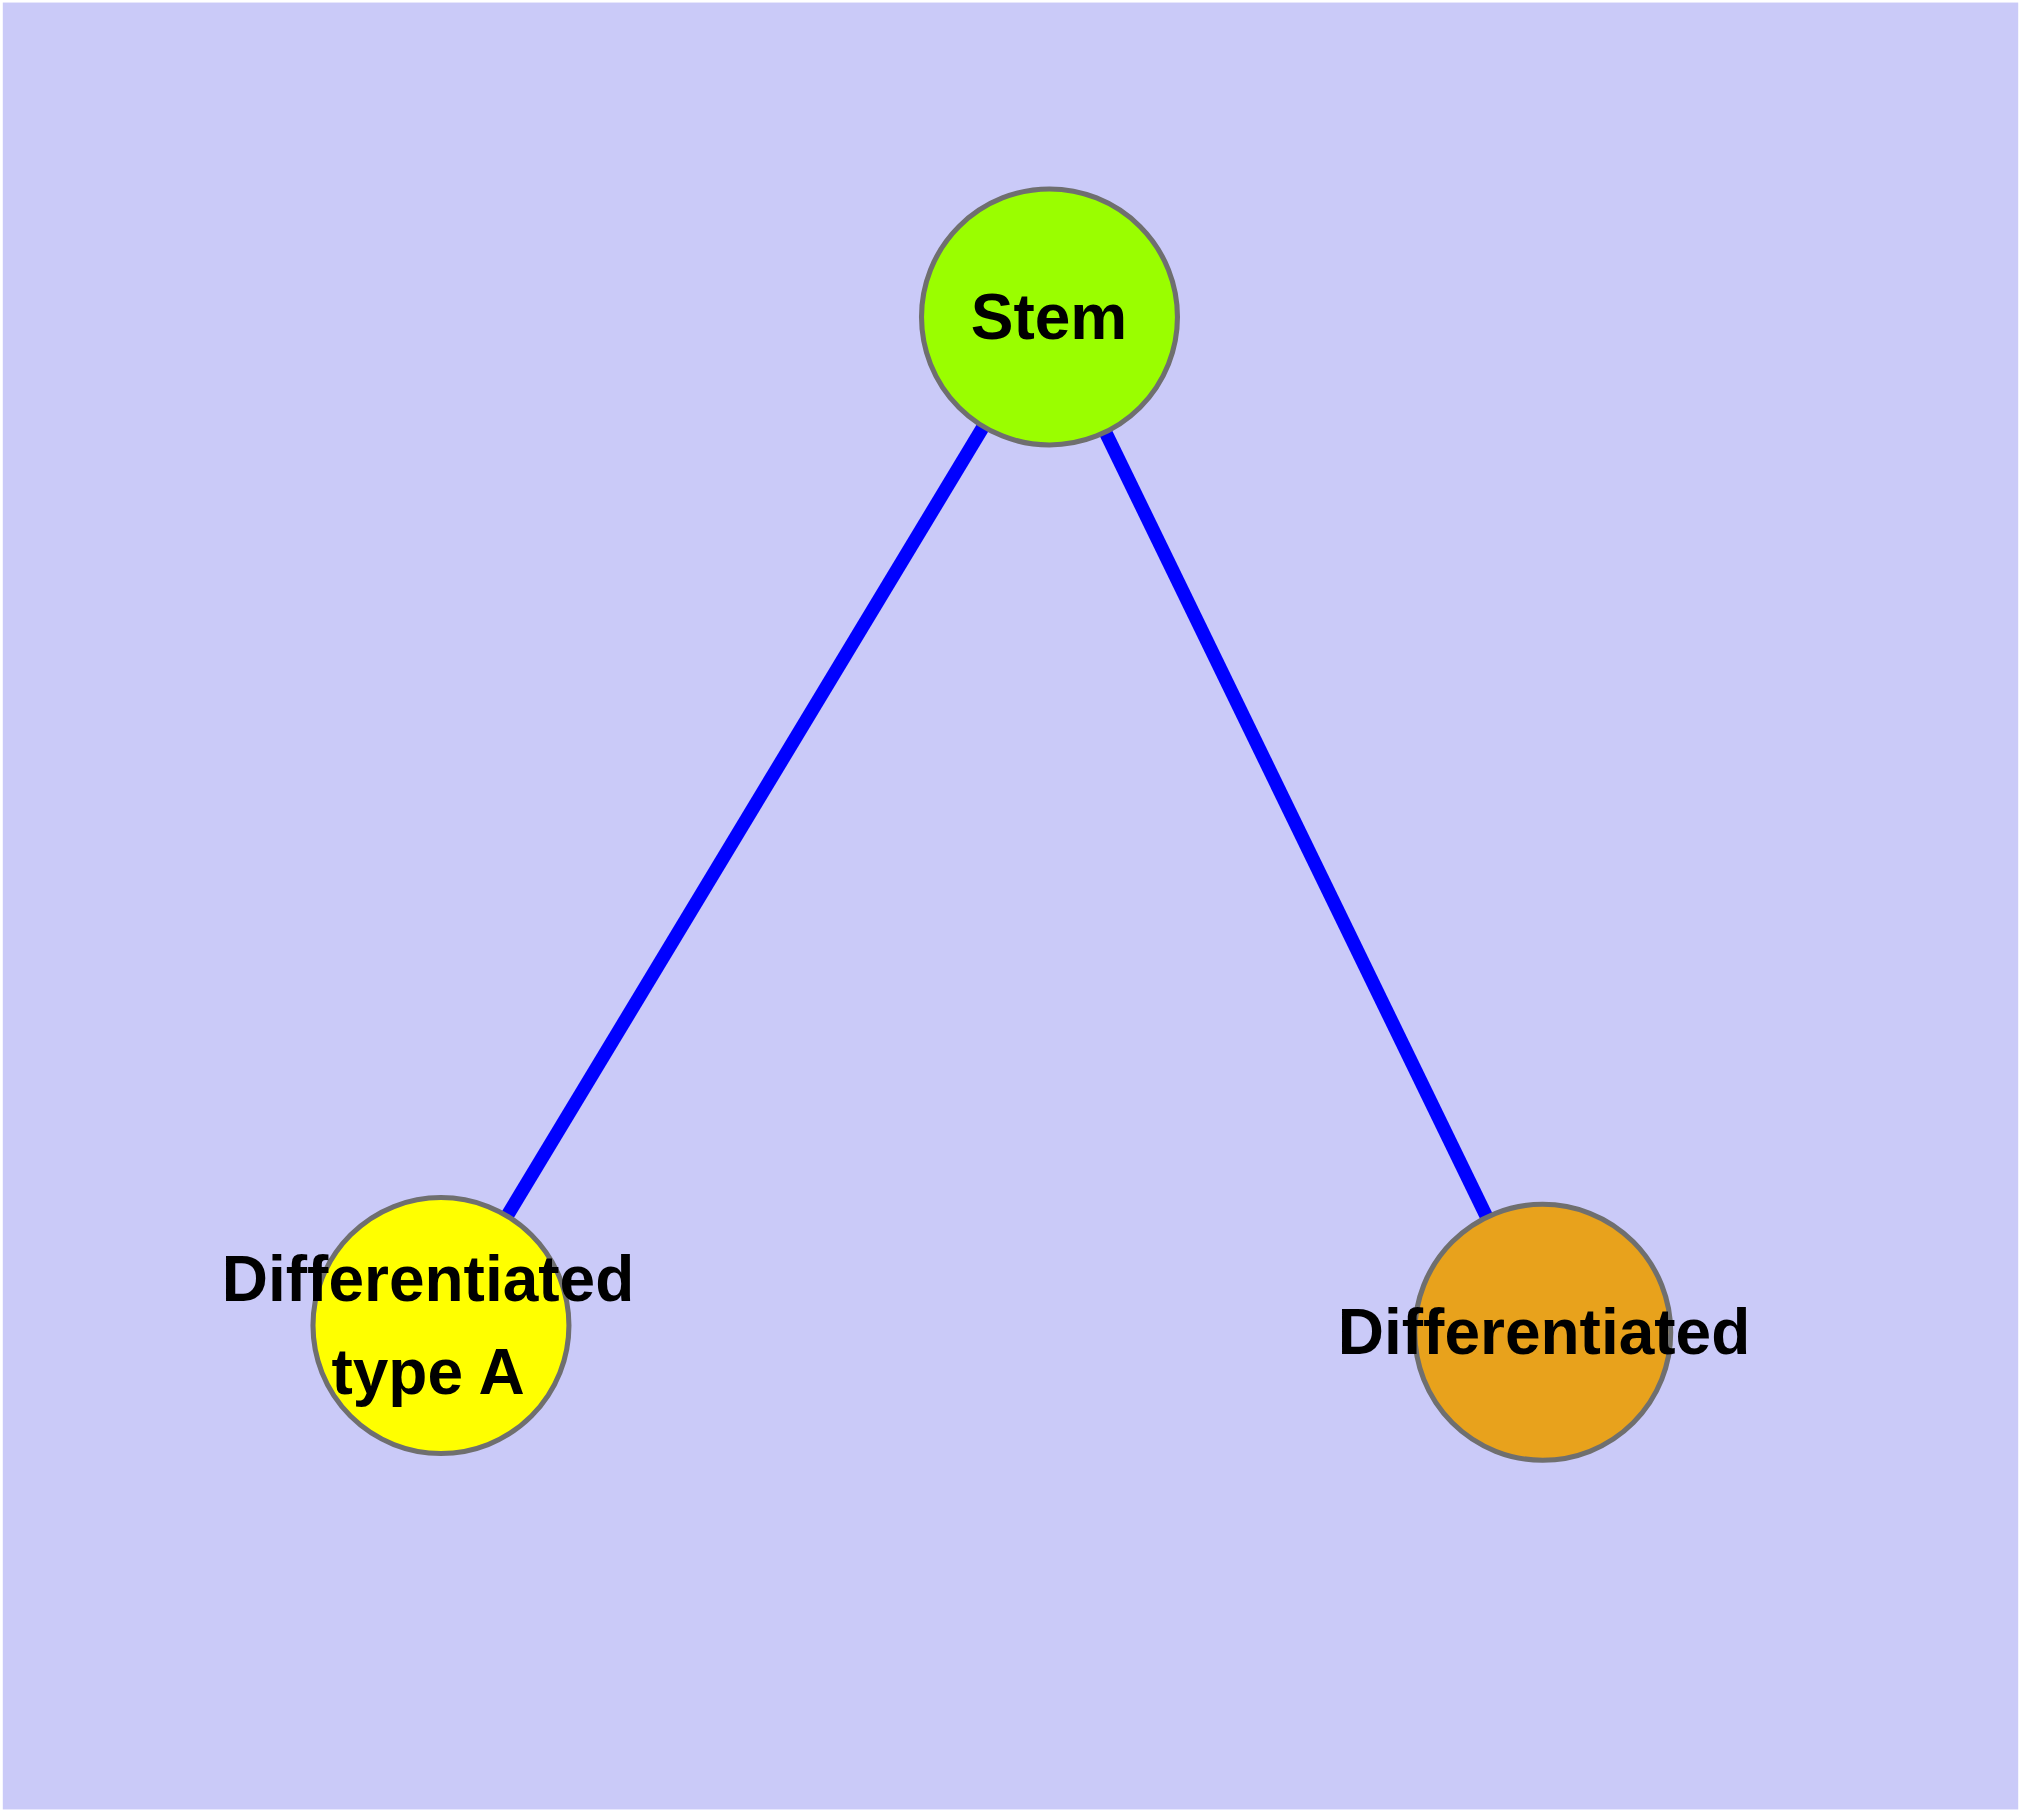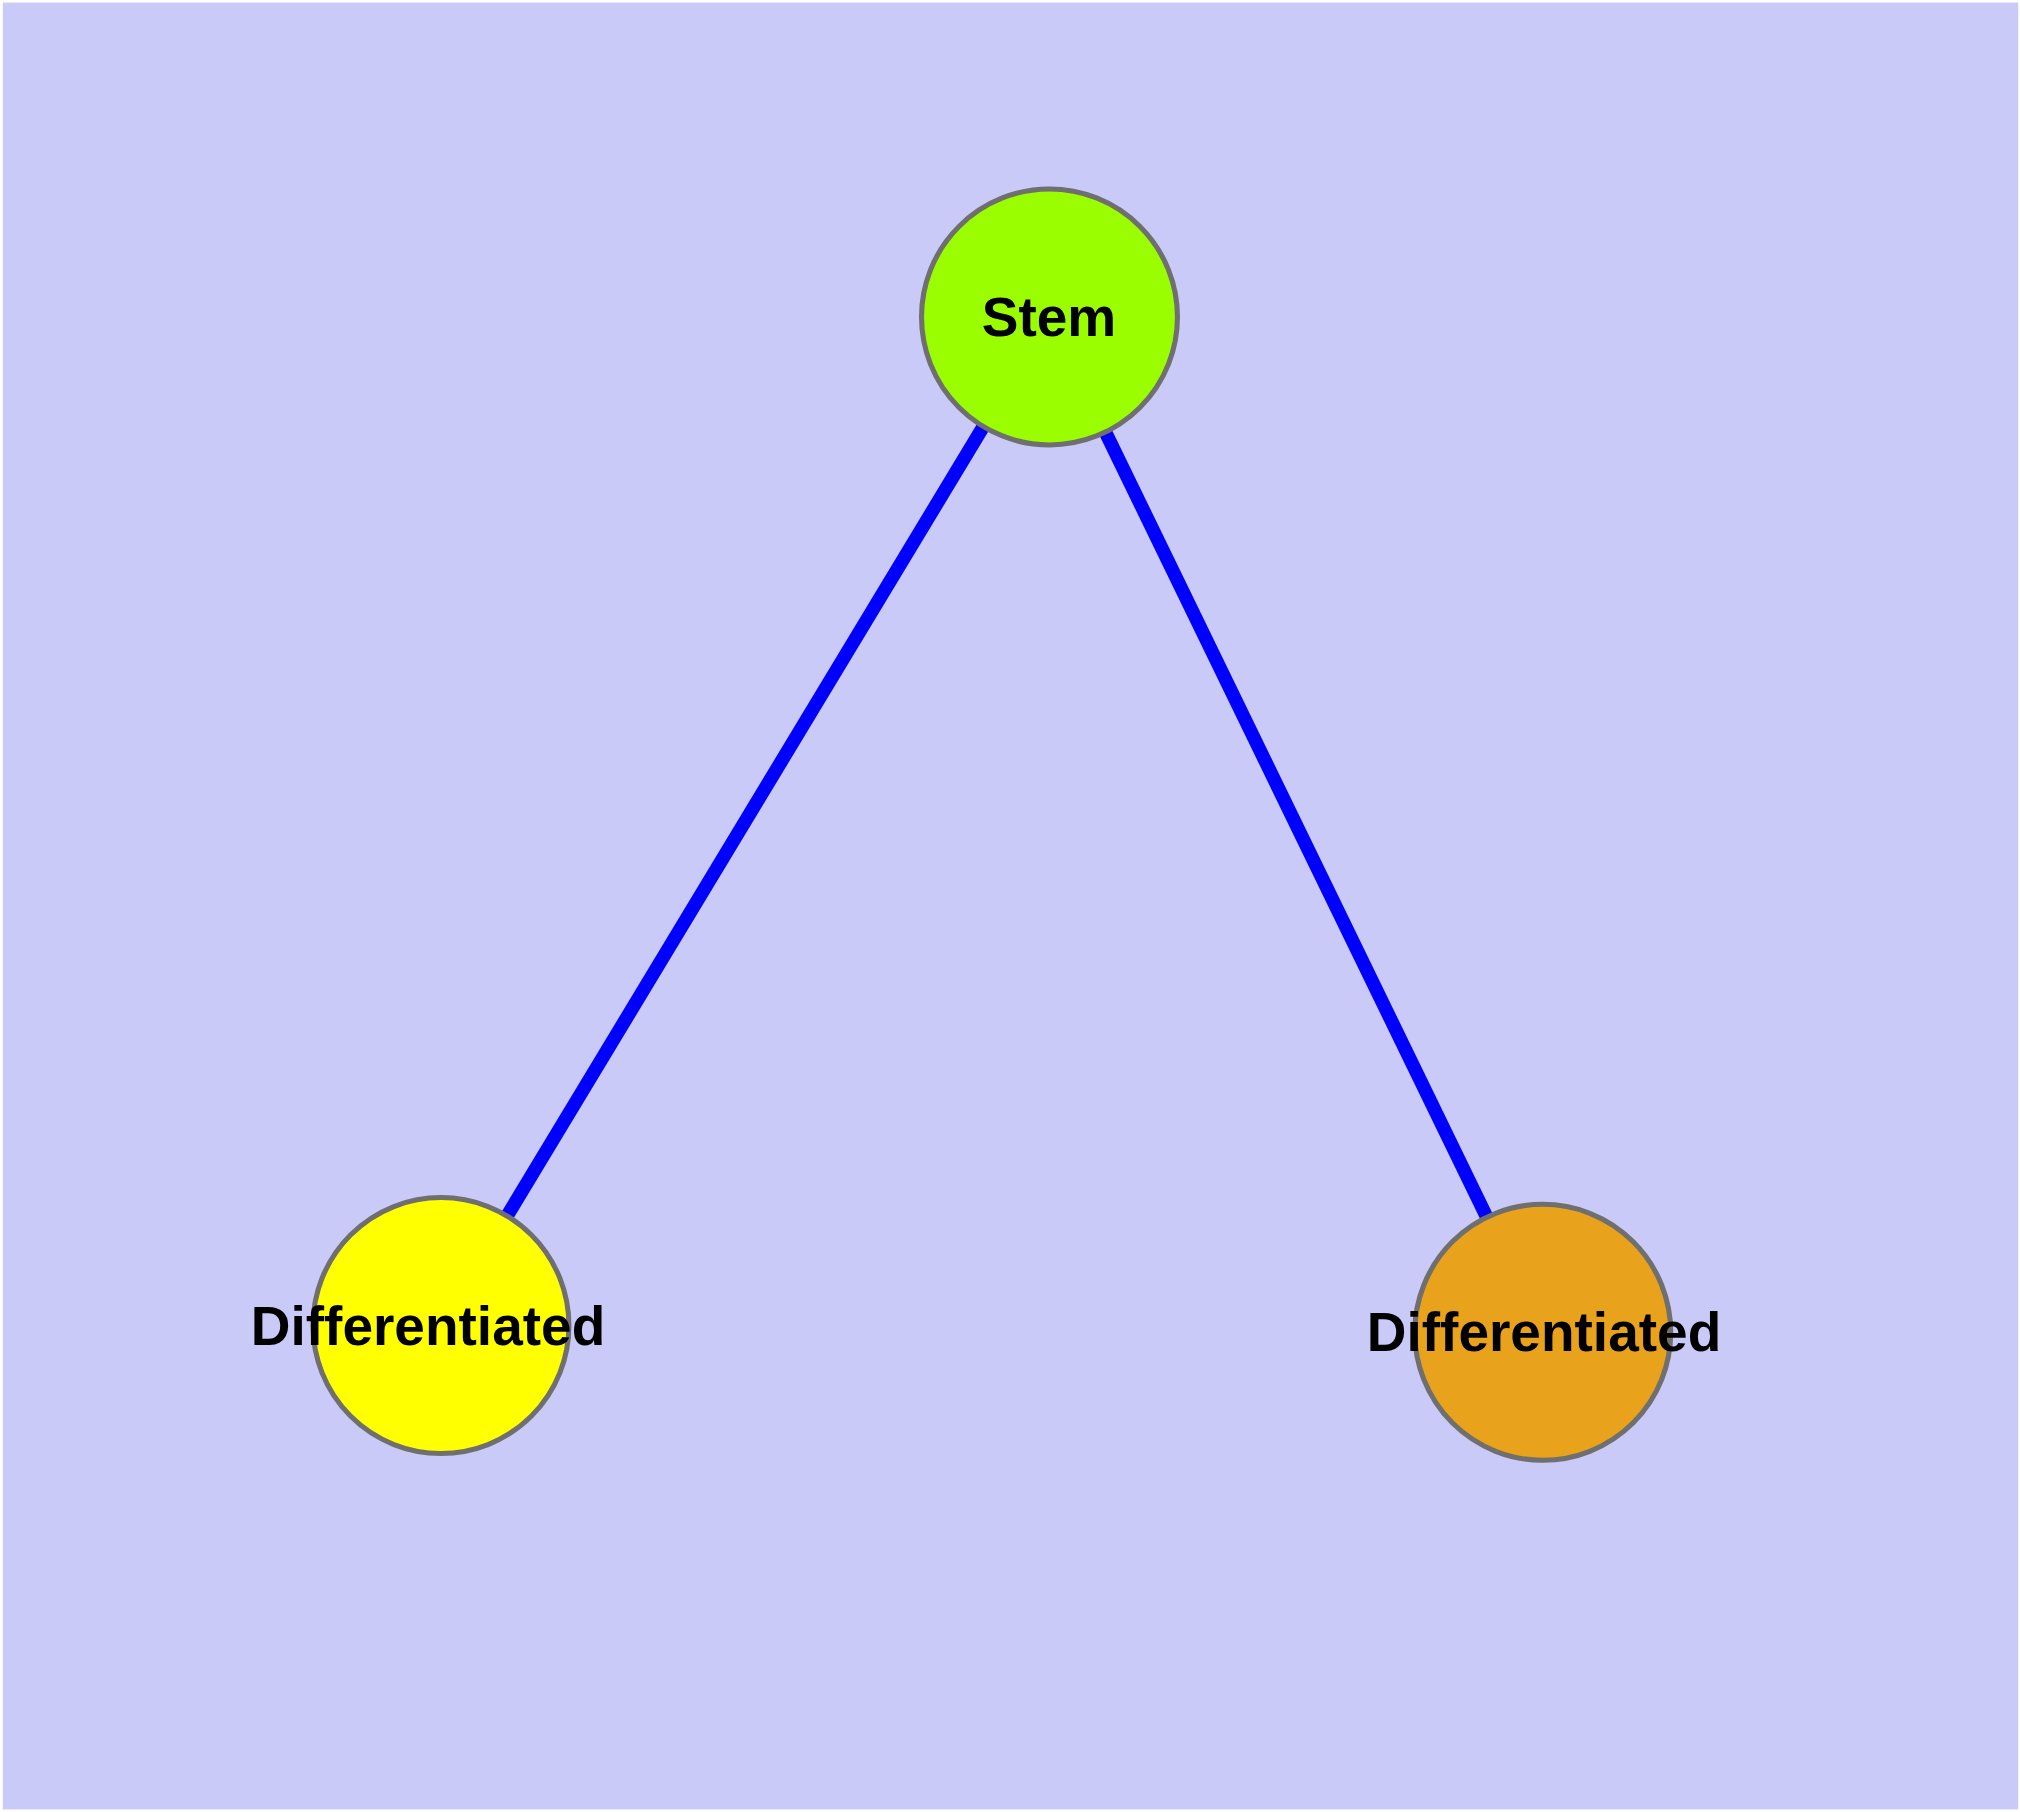"Stem" .node-label { font-size: 55px -> 64px }
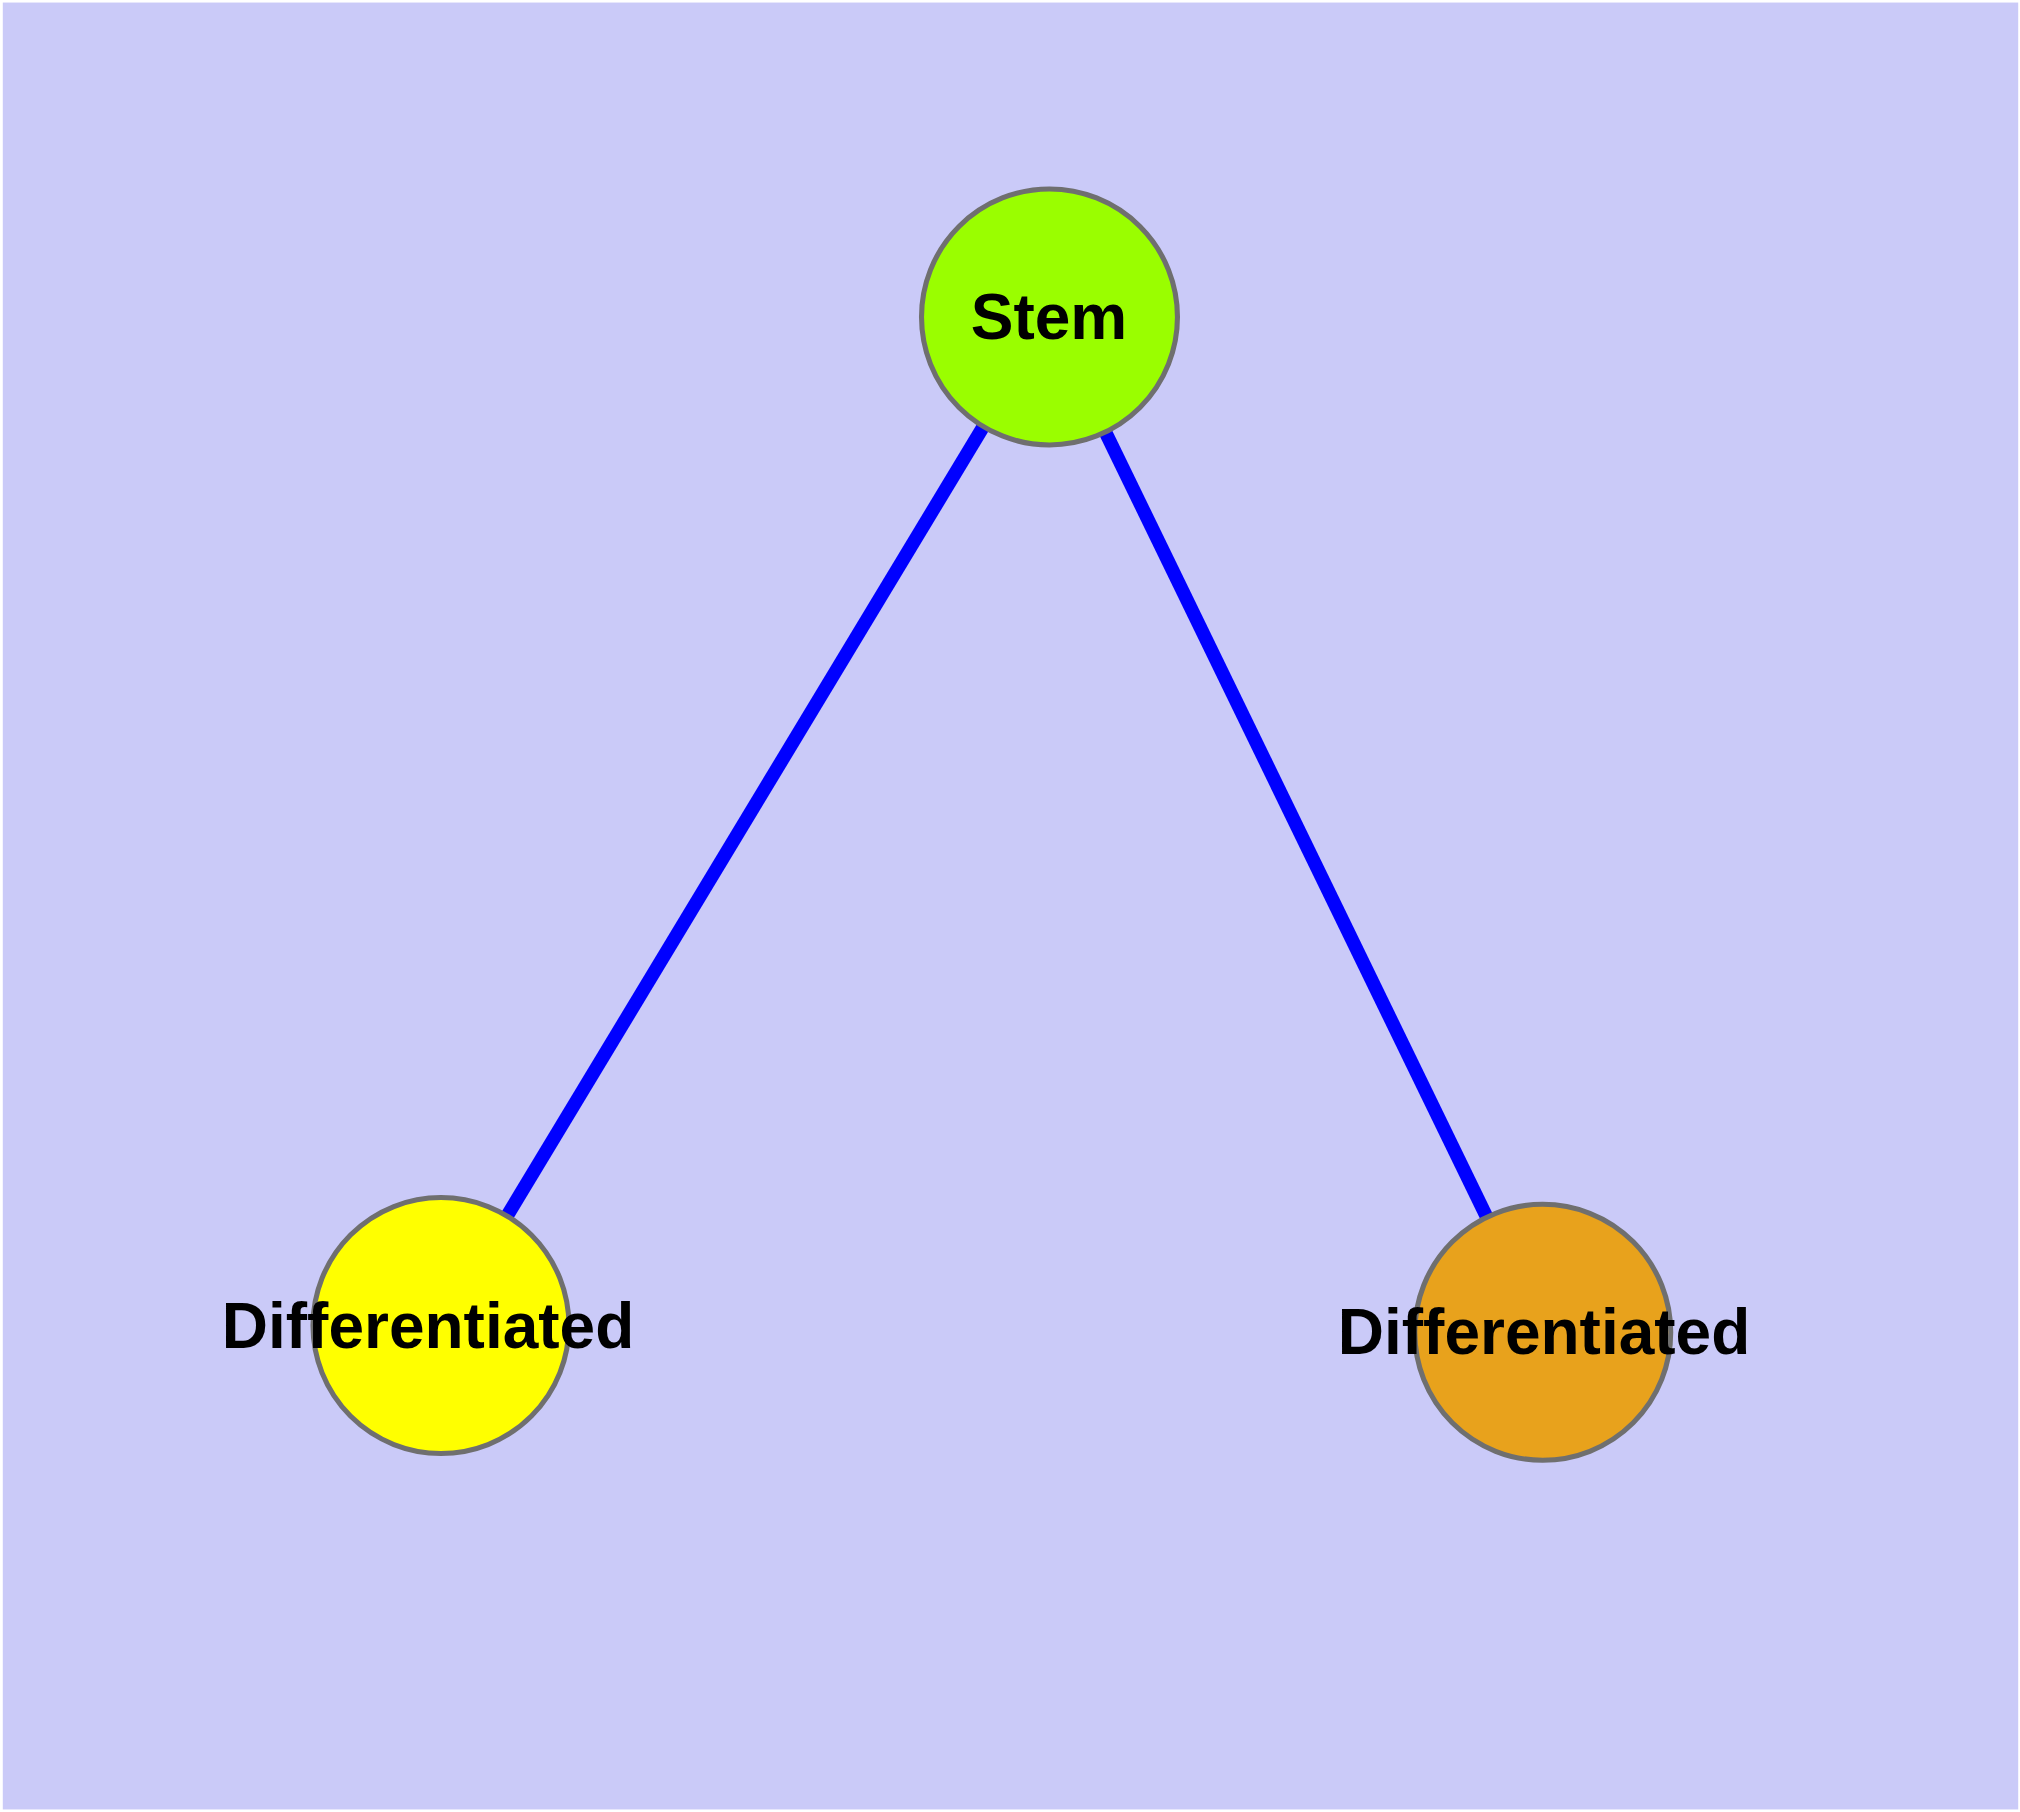"type A" span.label-line { html: none -> <span>type A</span> }
